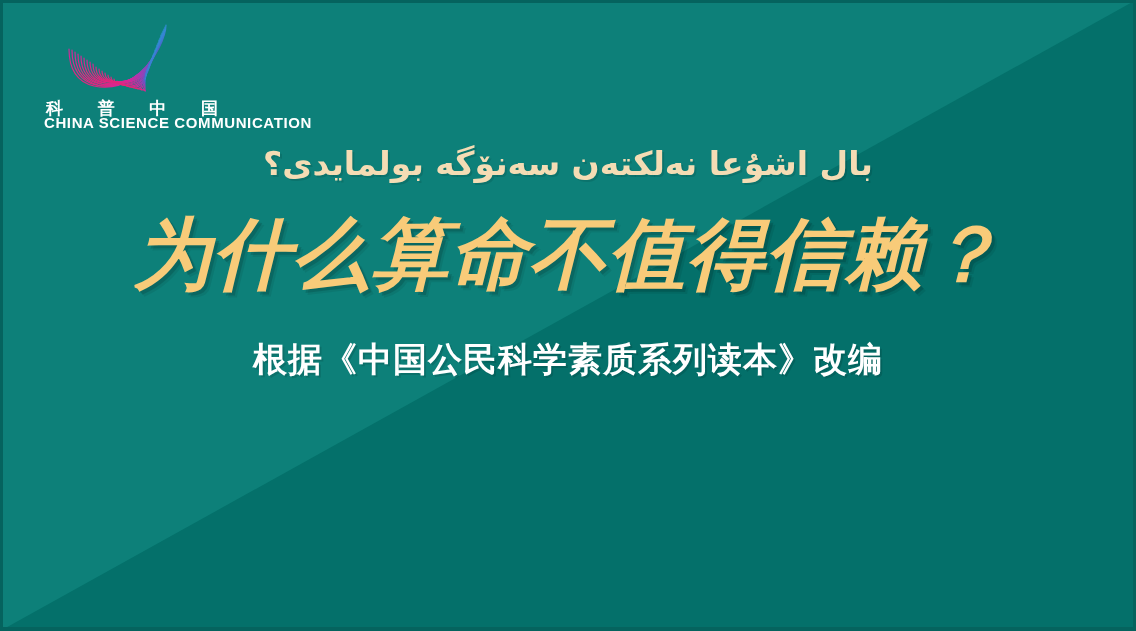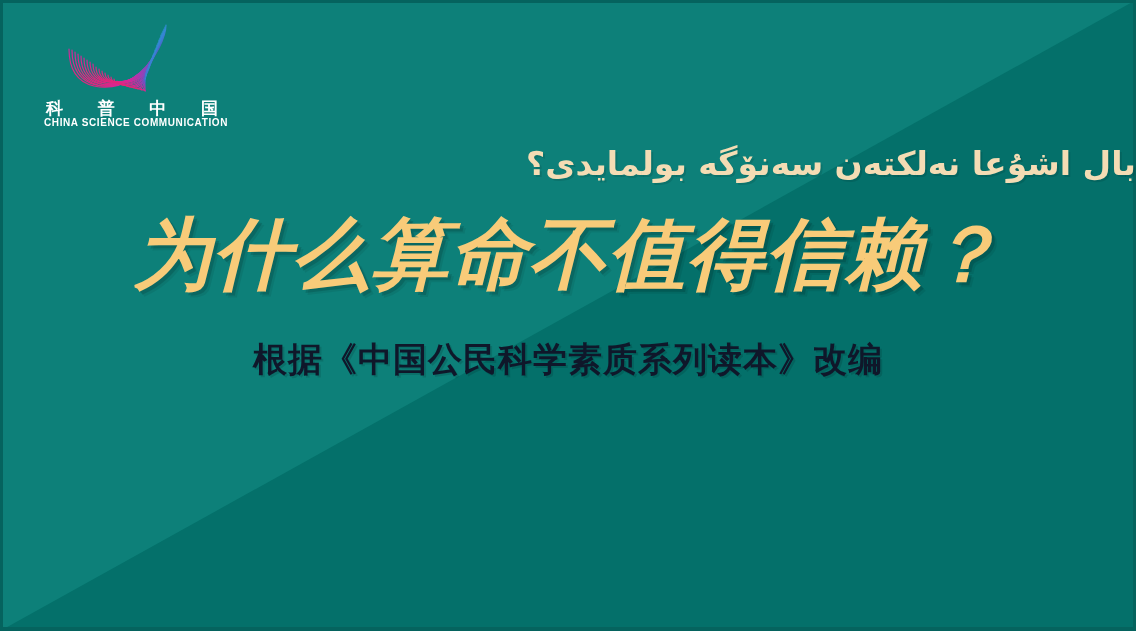"CHINA SCIENCE COMMUNICATION" .logo-en { font-size: 10px -> 15px }
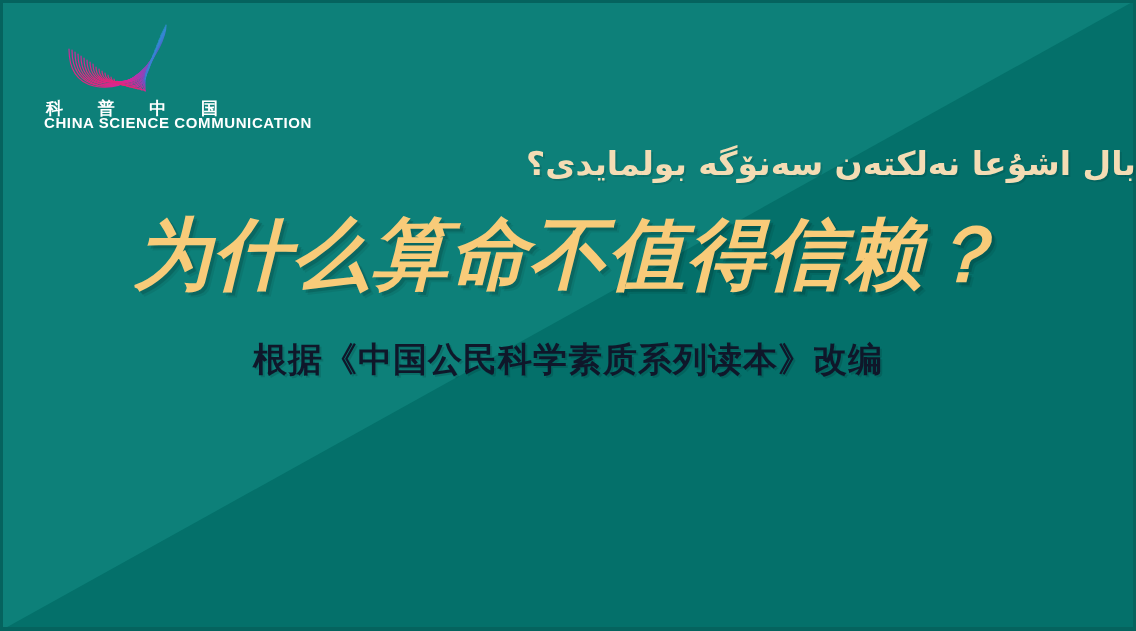"بال اشۇعا نەلكتەن سەنۆگە بولمايدى؟" .uyghur-line { text-align: right -> center }
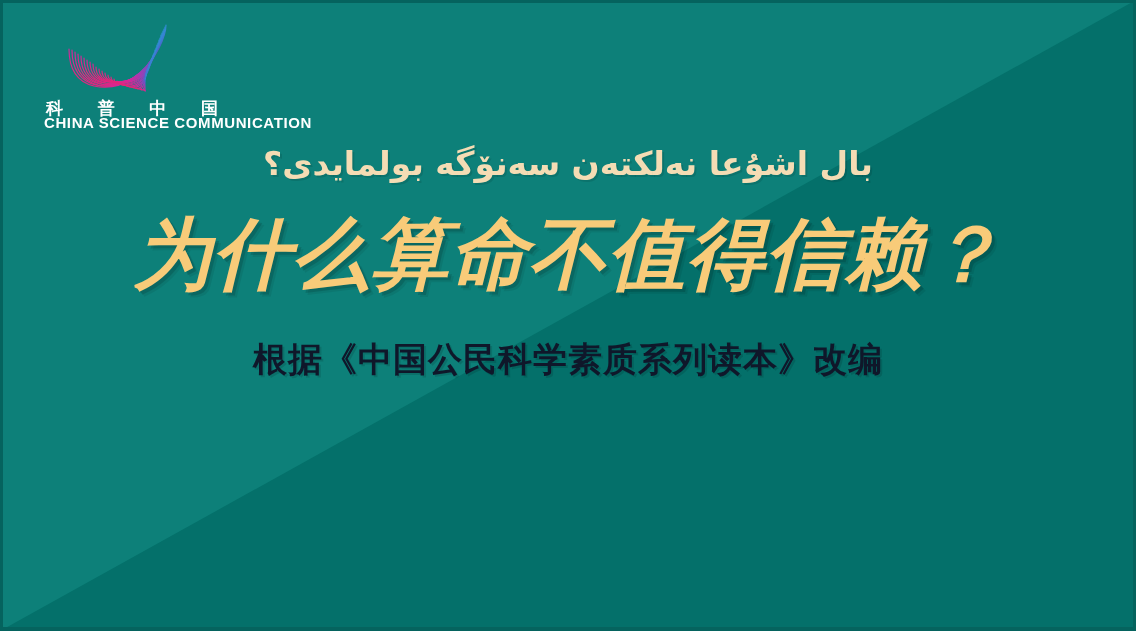"根据《中国公民科学素质系列读本》改编" .subtitle { color: #0f172a -> #ffffff }
